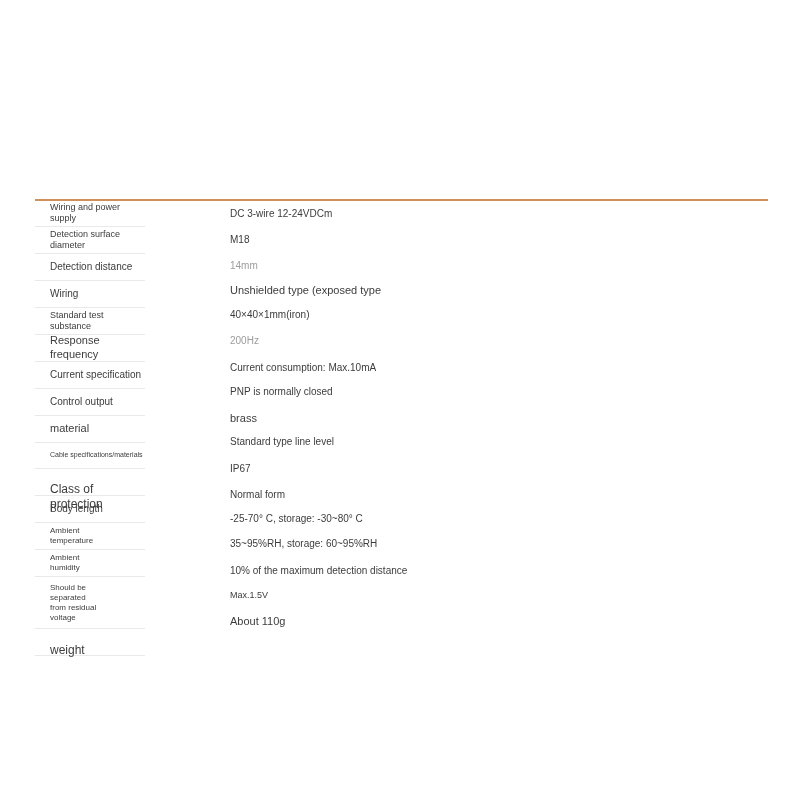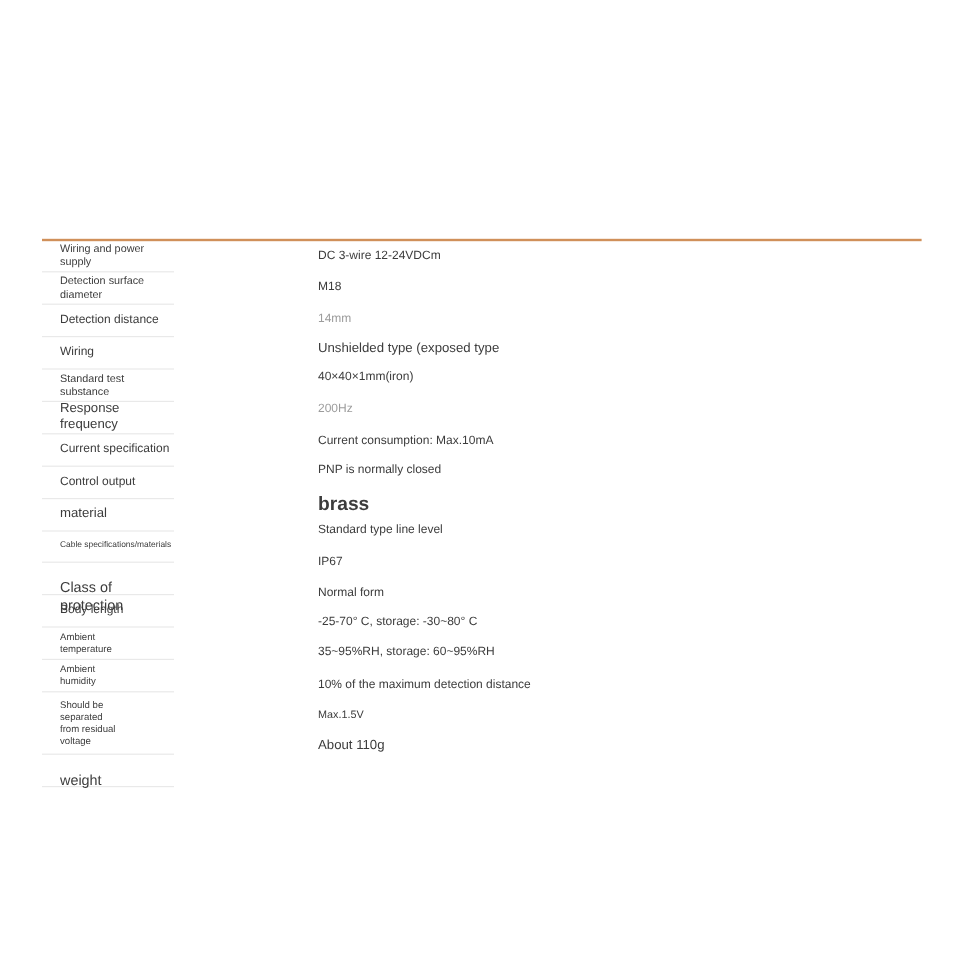"DC 3-wire 12-24VDCm" .right-val { margin-left: 35px -> none }
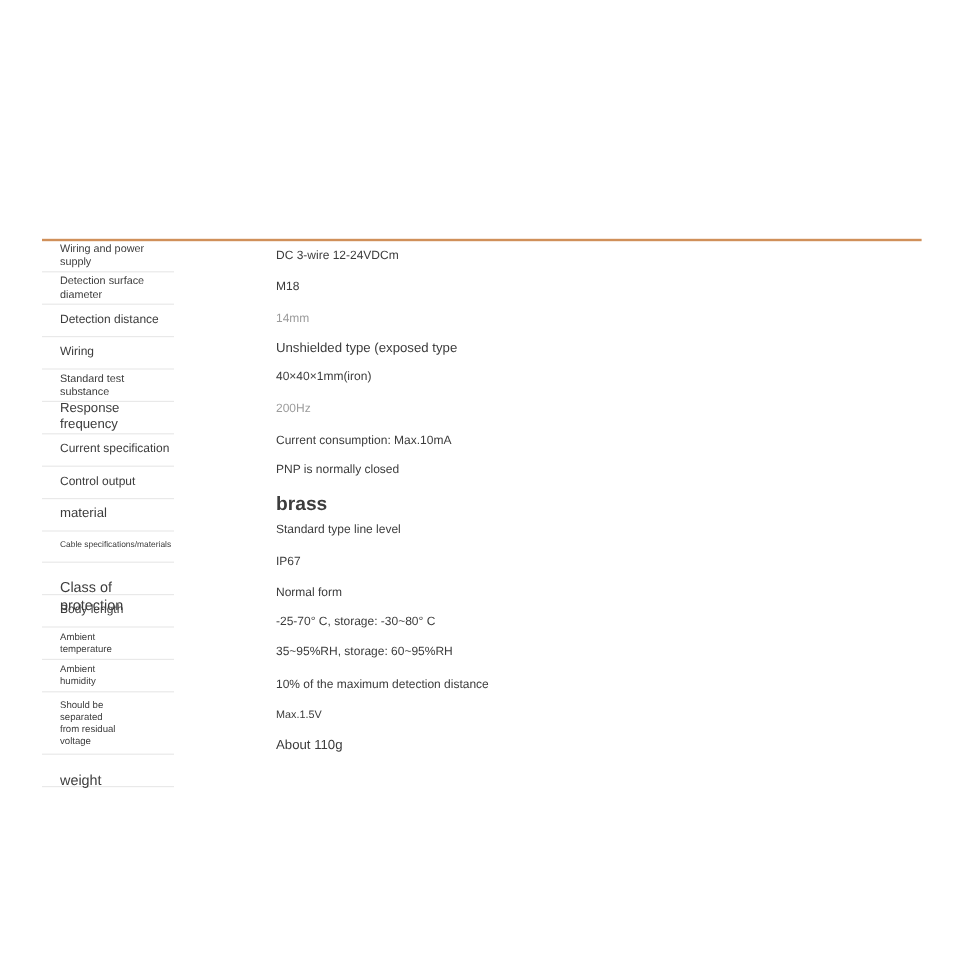"brass" div.right-val { font-size: 16px -> 11px; font-weight: bold -> none }
